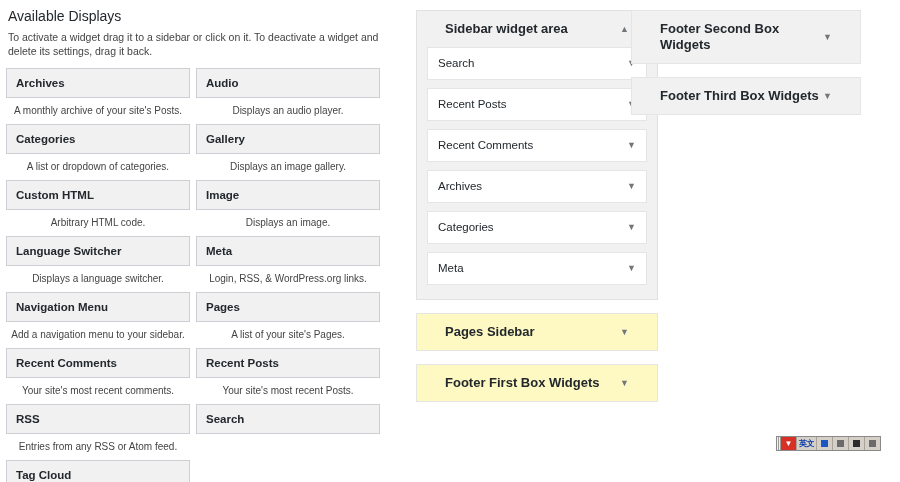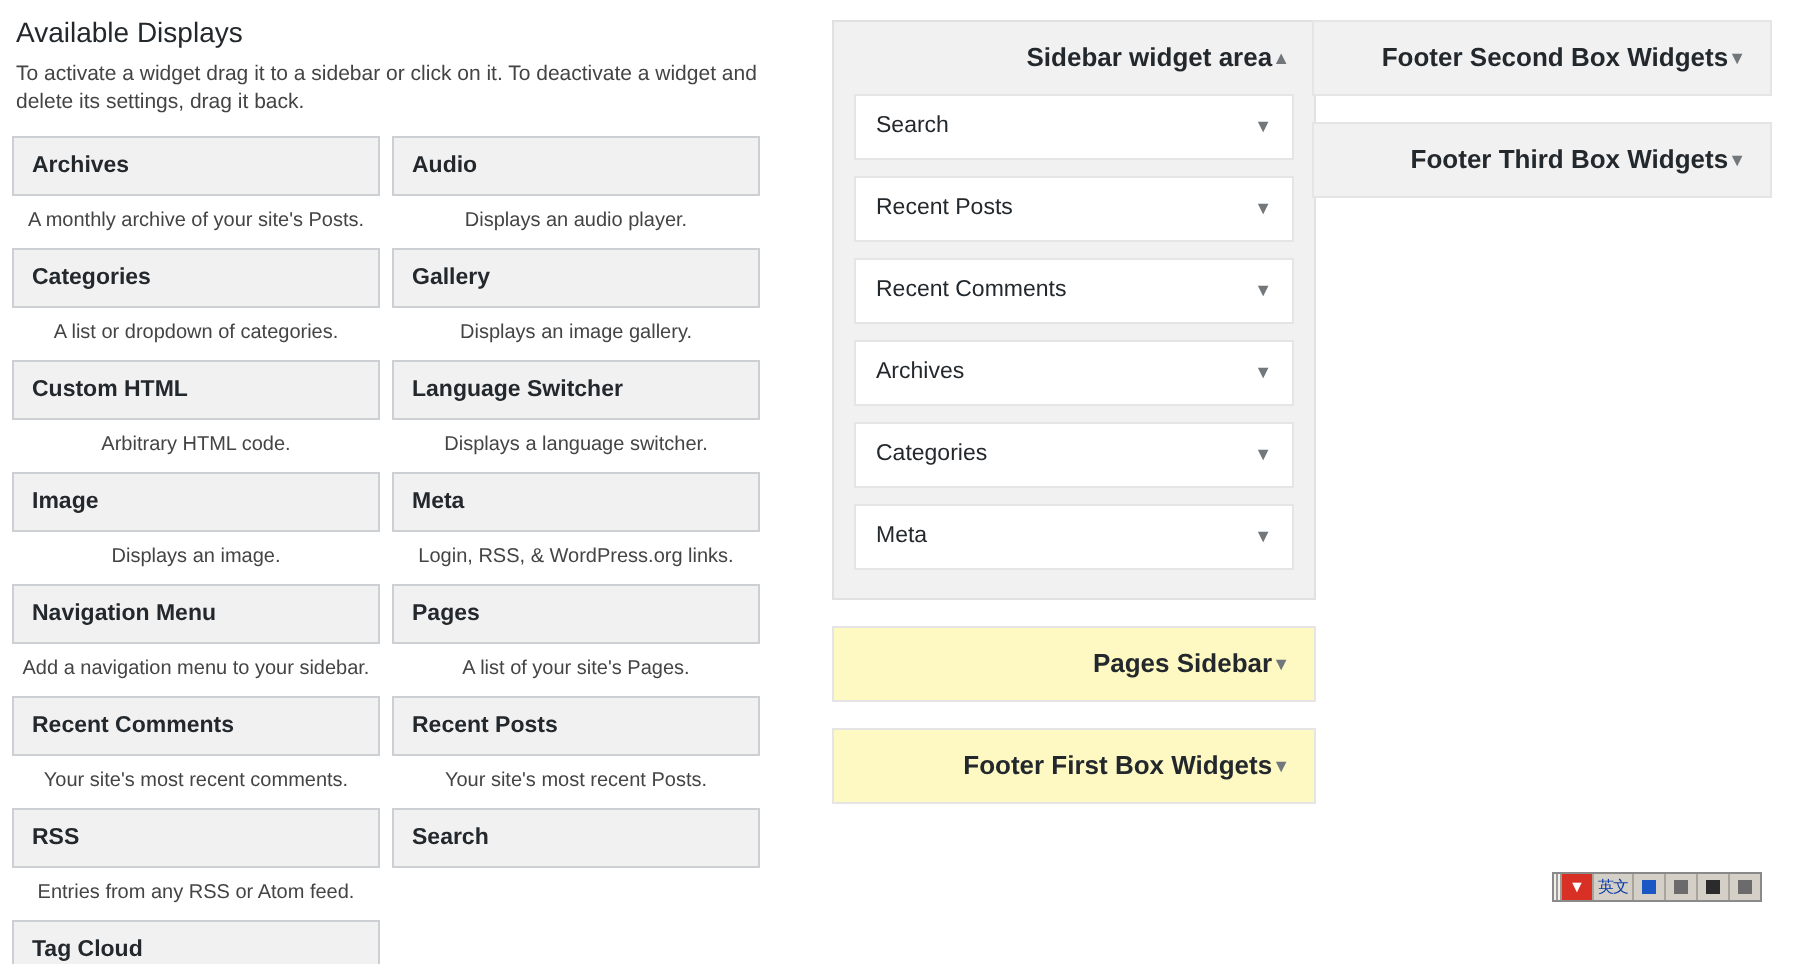"Sidebar widget area" .sidebar-head { justify-content: flex-end -> space-between; padding: 10px 12px -> 10px 28px }
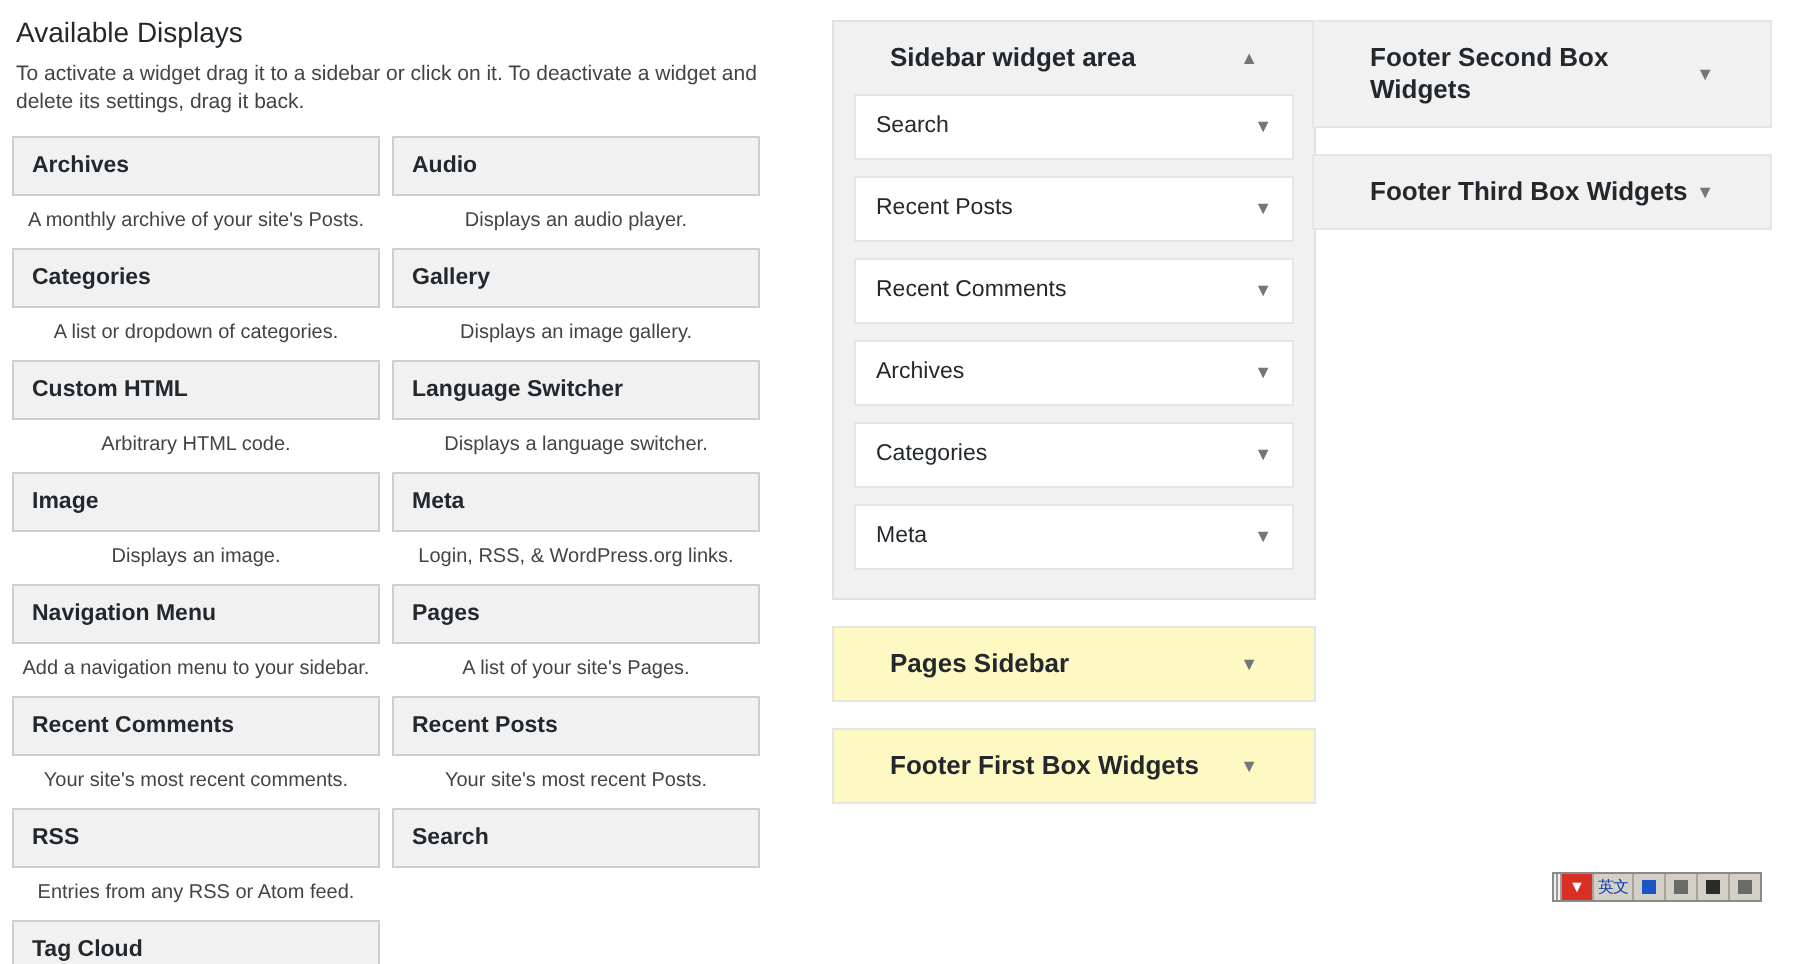"Footer Second Box Widgets" .footer-col { left: 656px -> 631px }
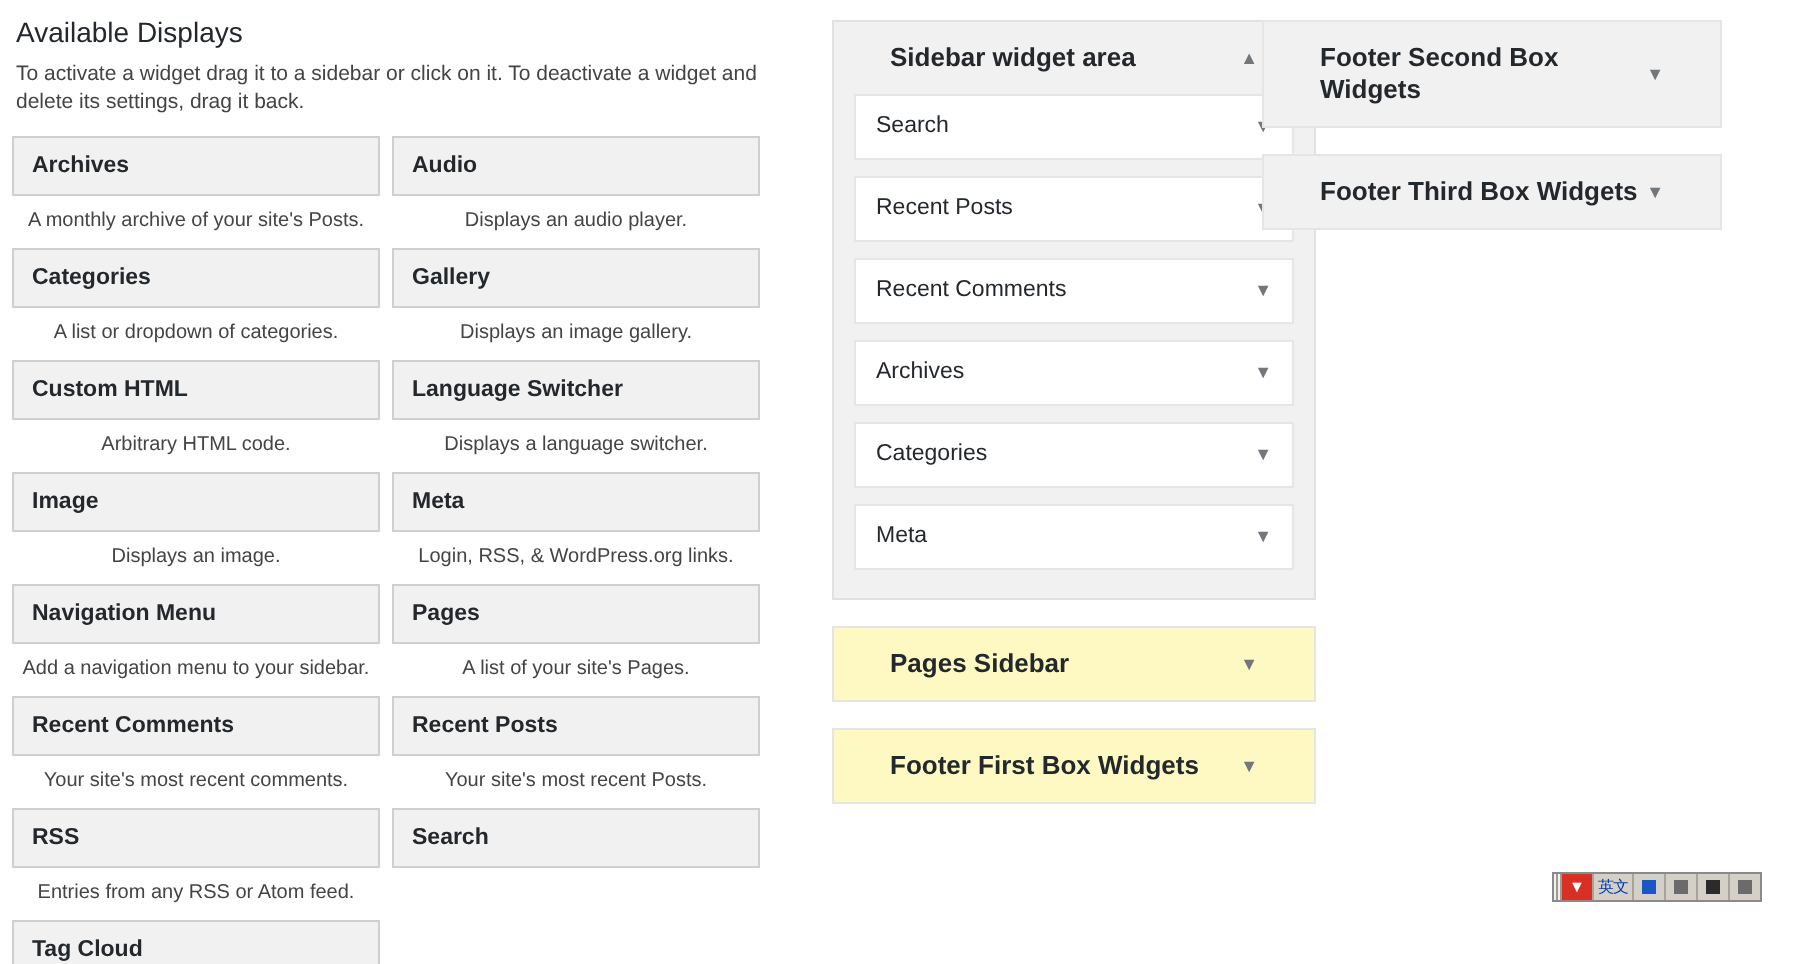"Language Switcher" div.widget-cell { order: before "Image" -> after "Image" }
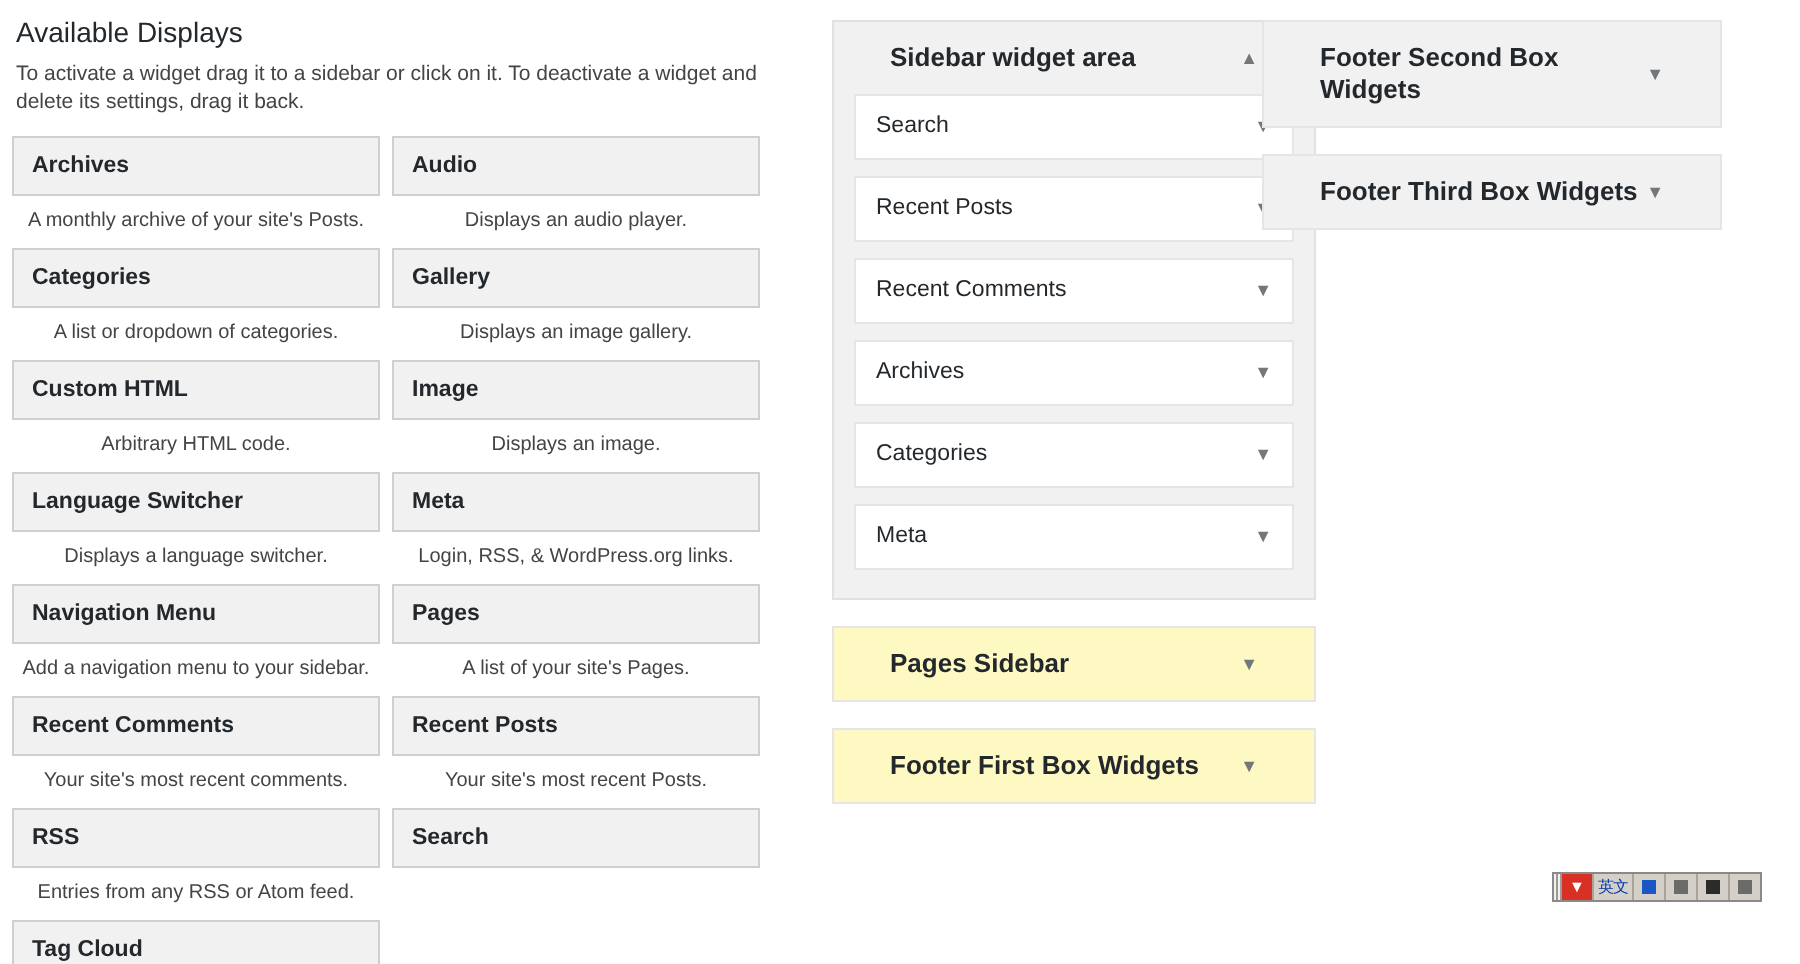"英文" .lang-cell.blue-text { font-weight: normal -> bold }
